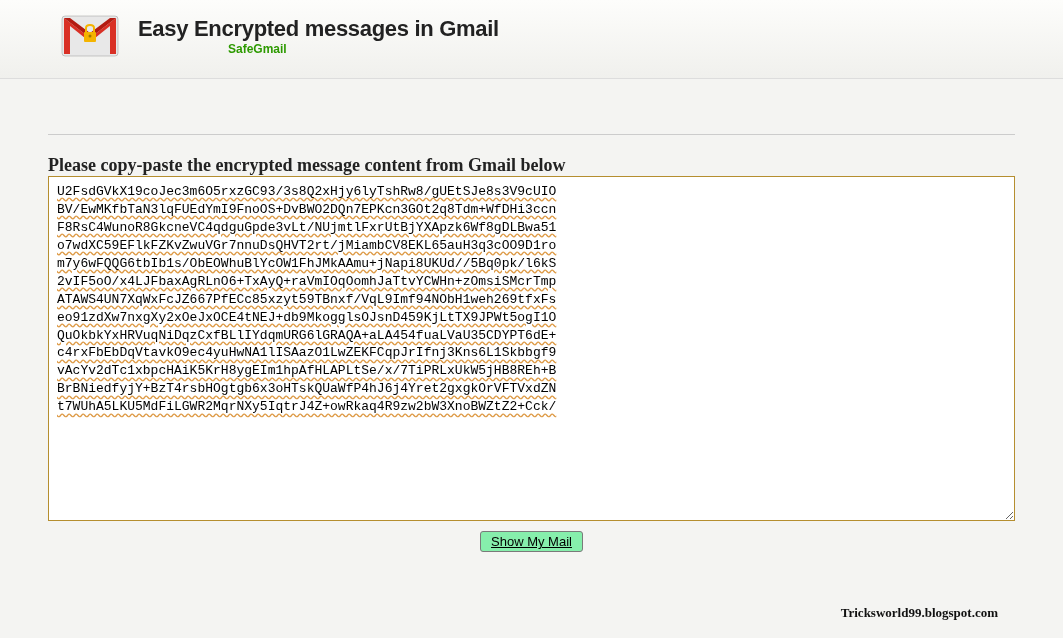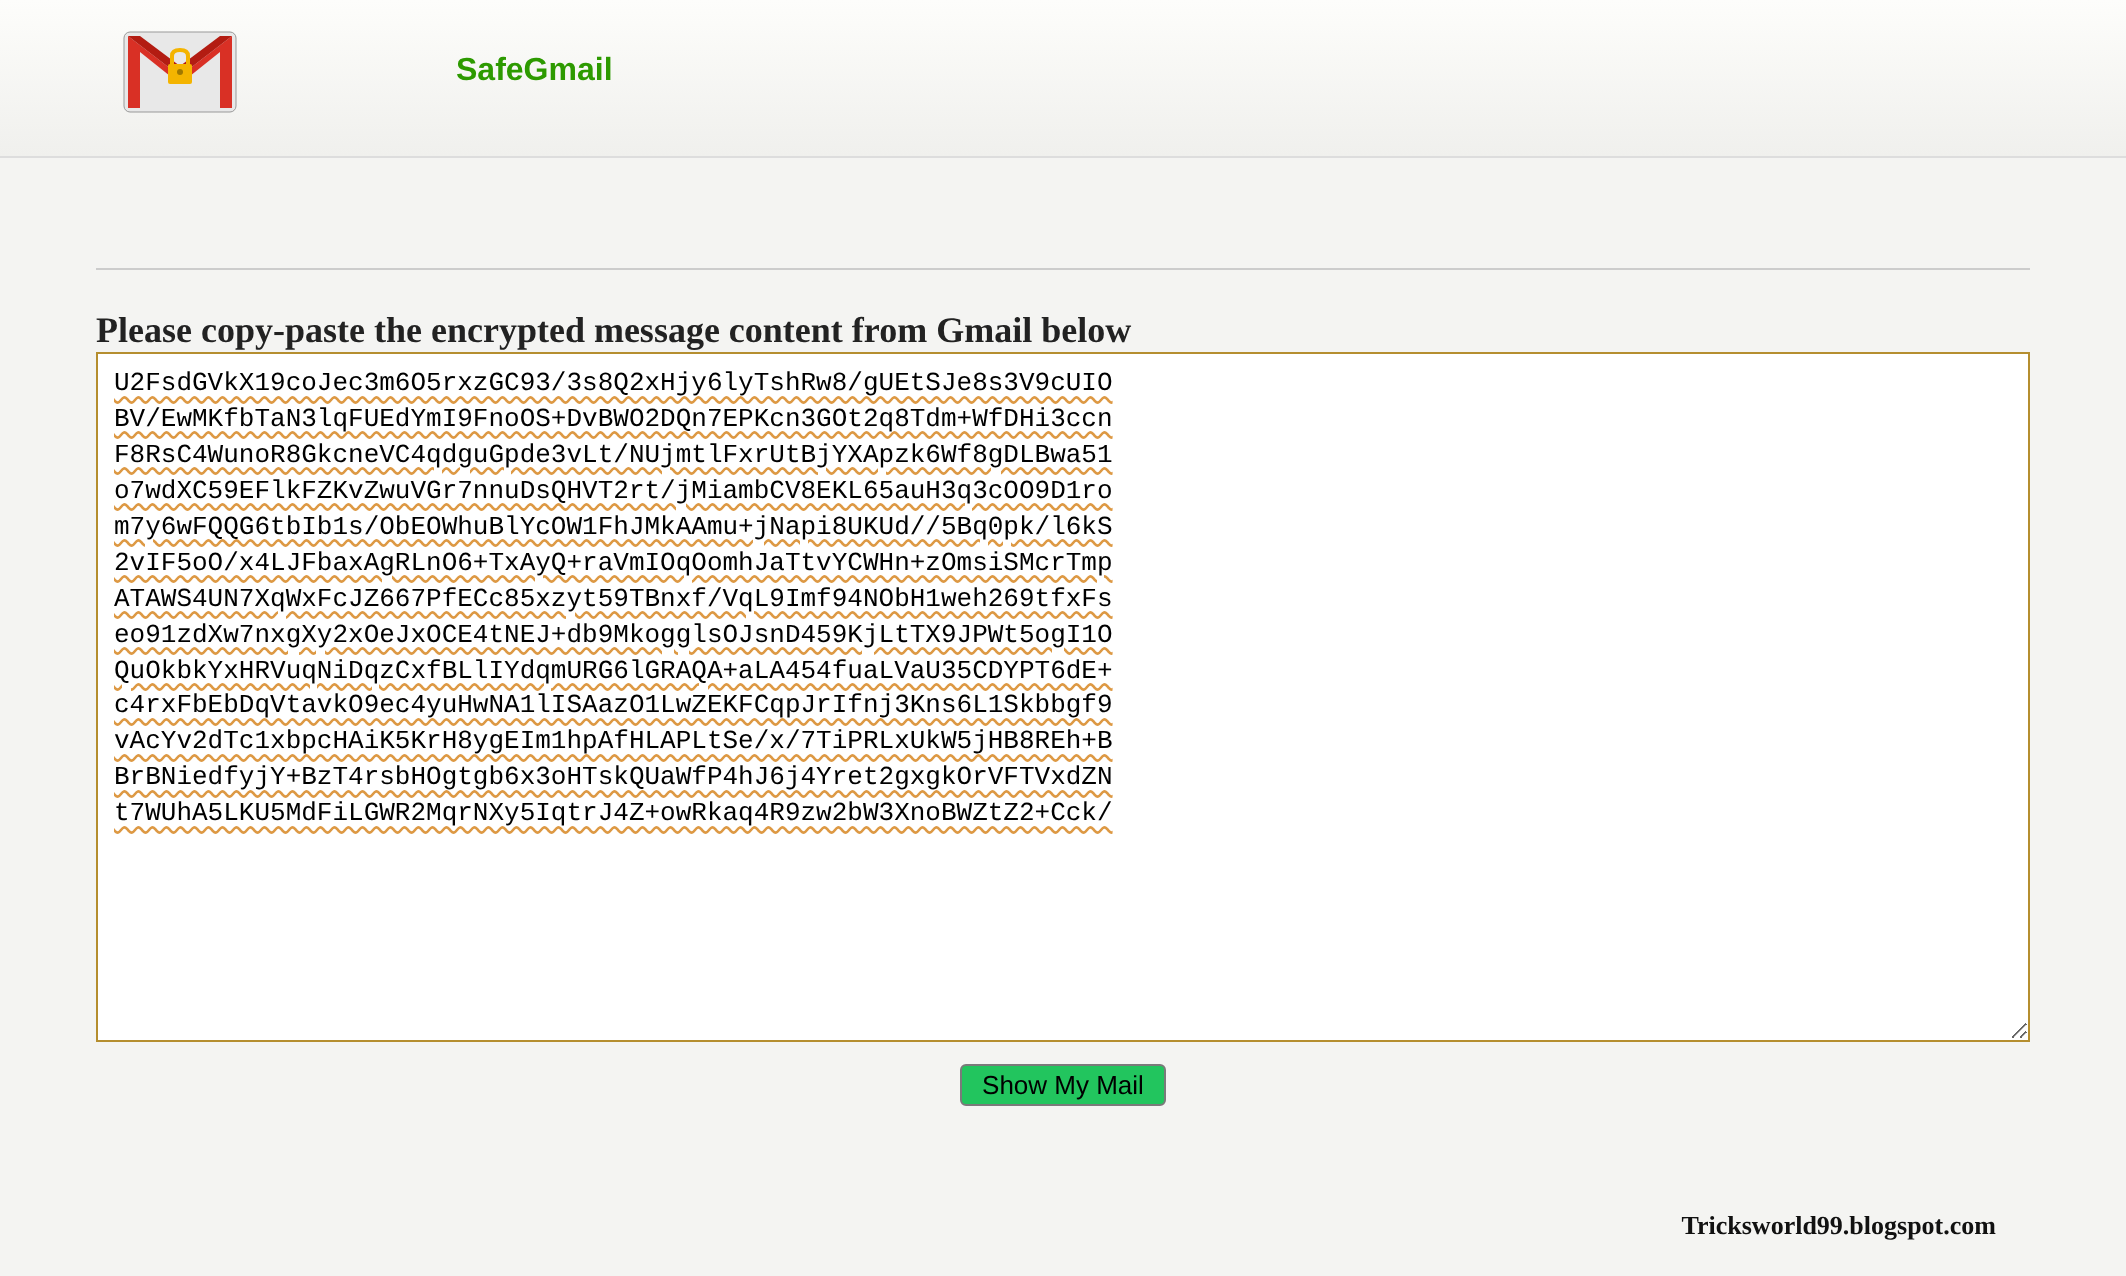"Easy Encrypted messages in Gmail" div.header-title { html: none -> <div>Easy Encrypted messages in Gmail</div> }
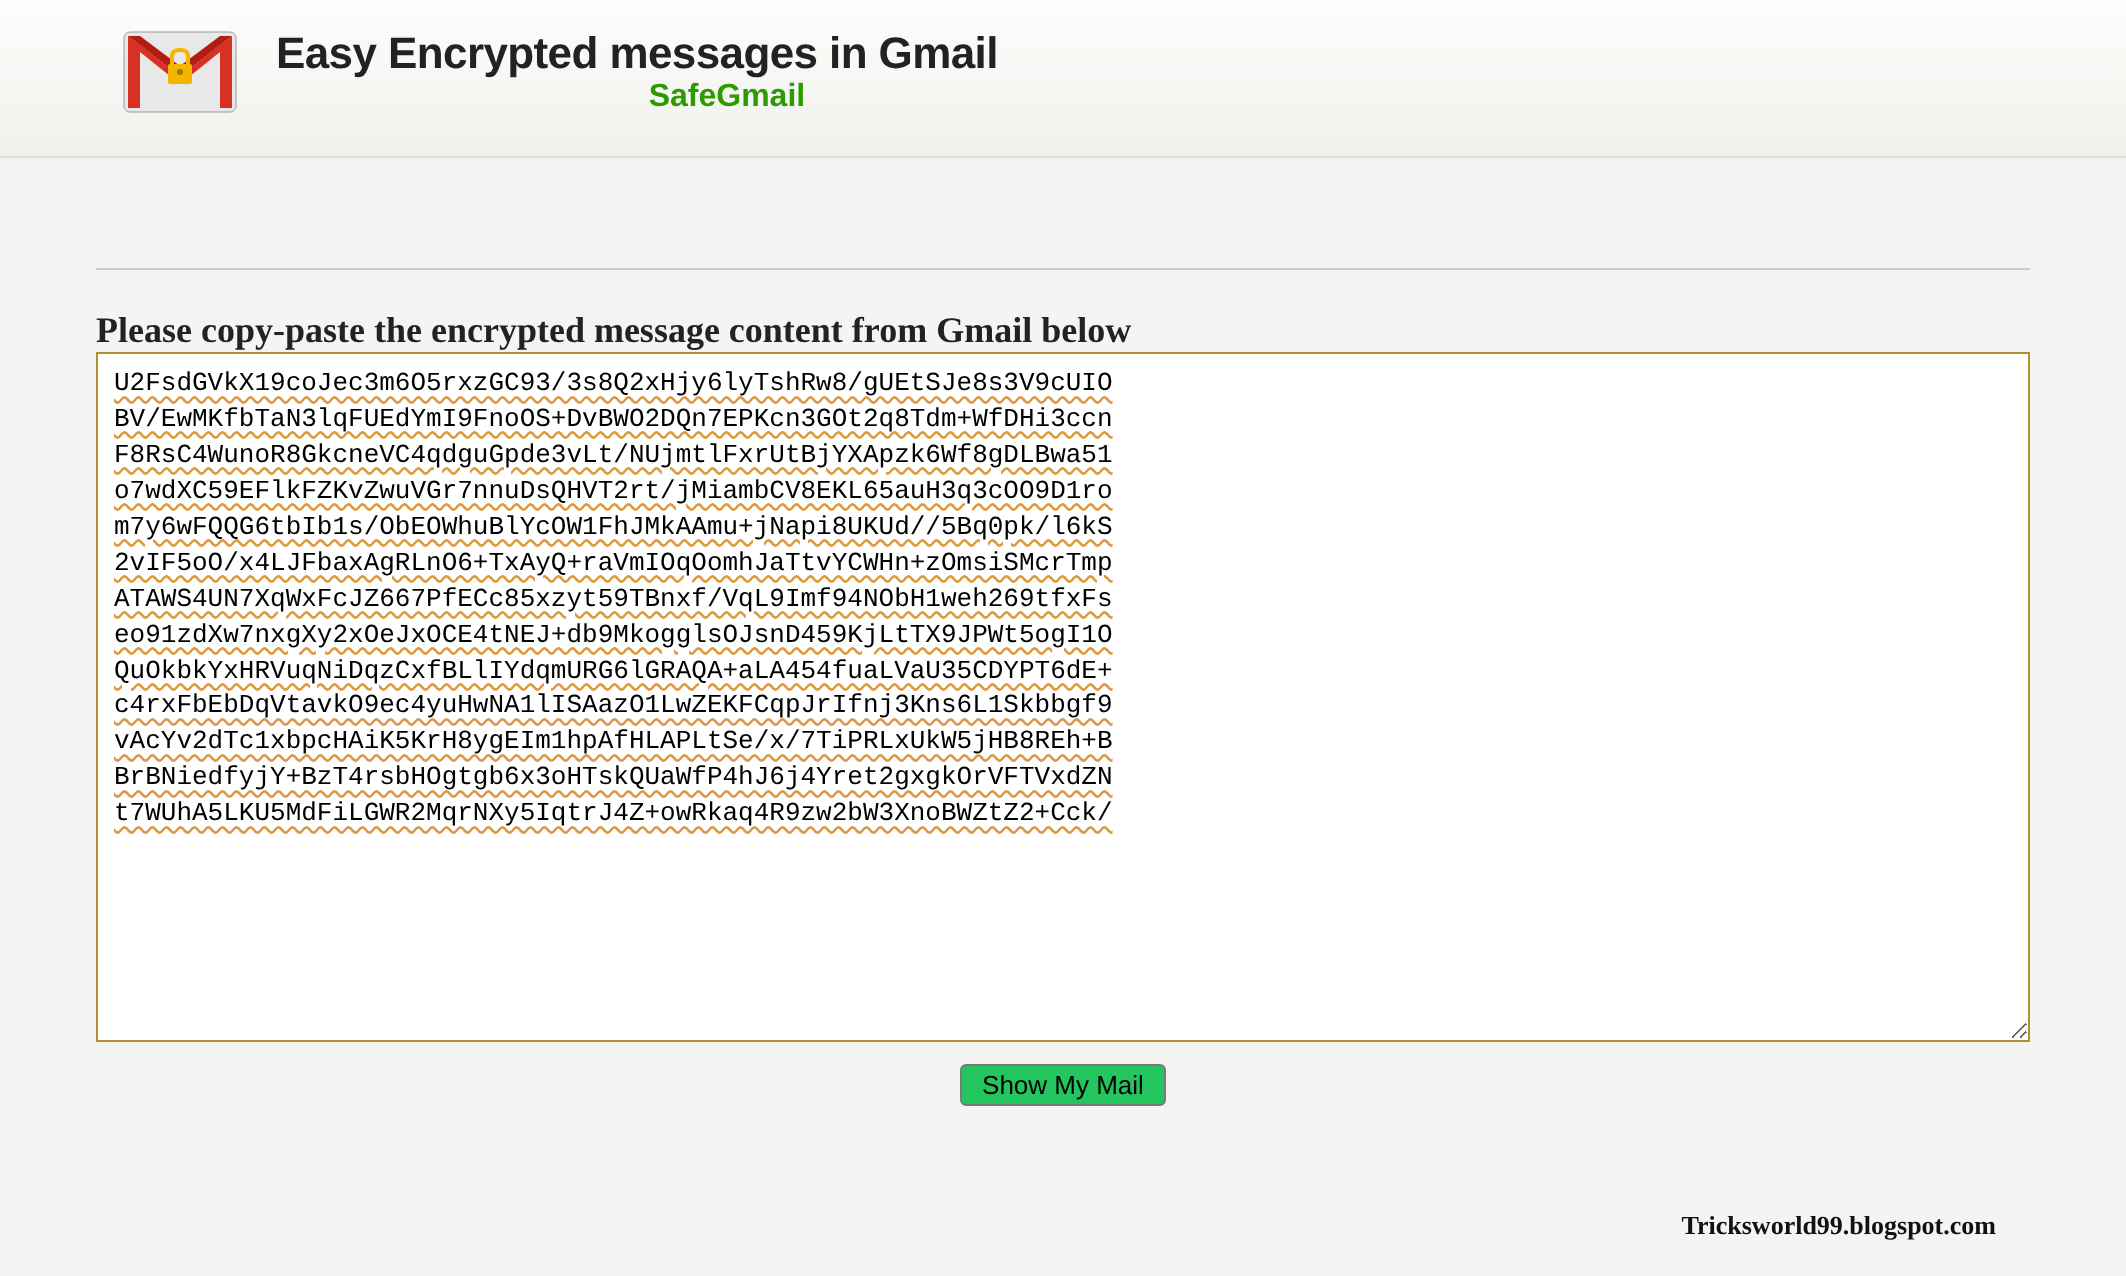"SafeGmail" .header-subtitle { font-size: 16px -> 12px; text-align: center -> left }
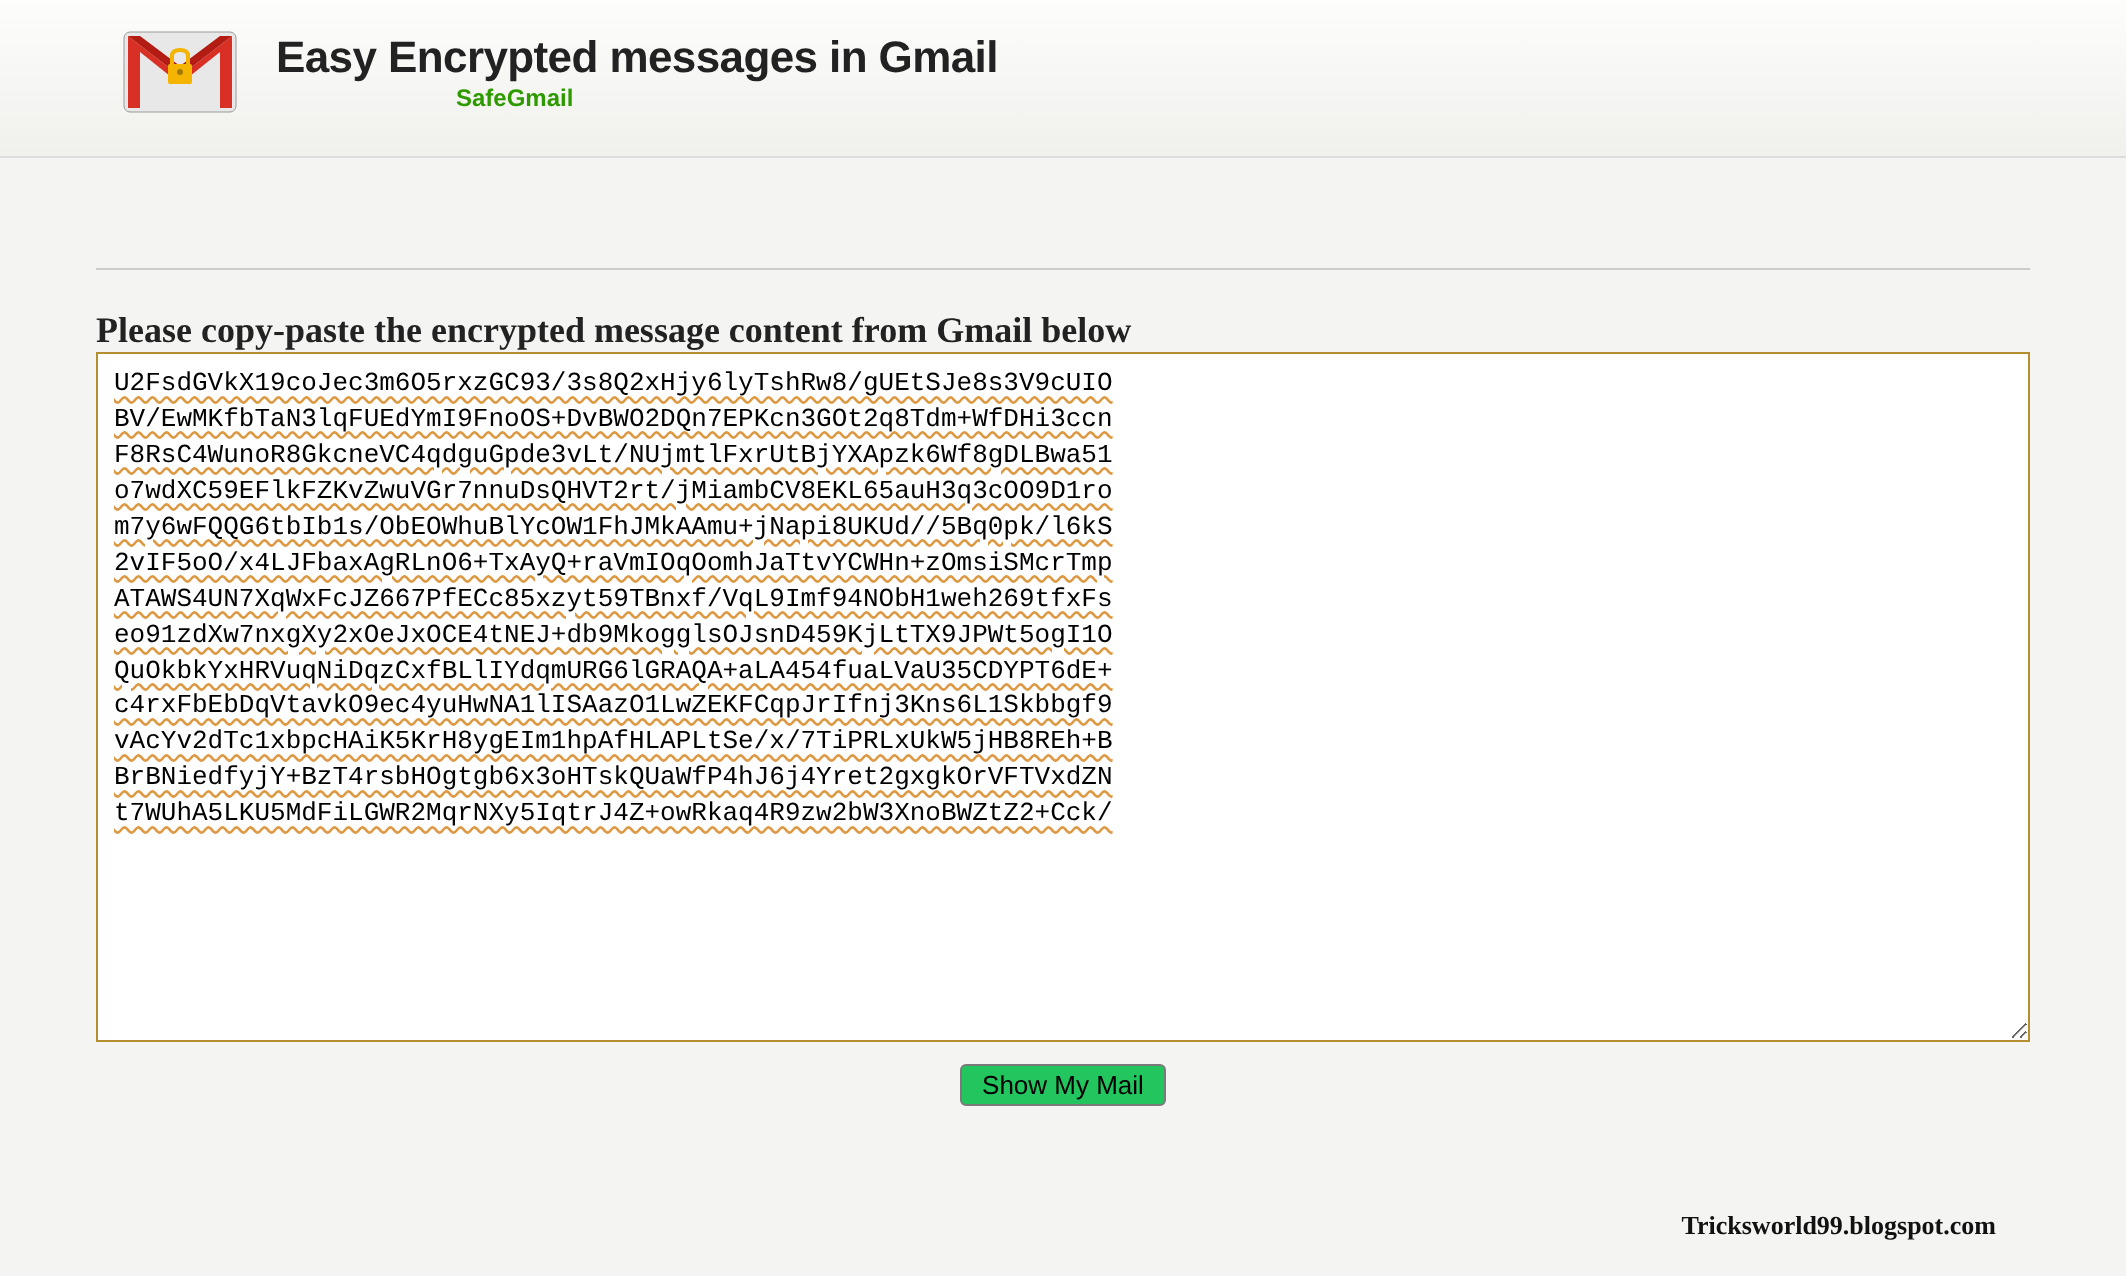"Show My Mail" .show-mail-btn { background: #22c55e -> #86efac; text-decoration: none -> underline }
